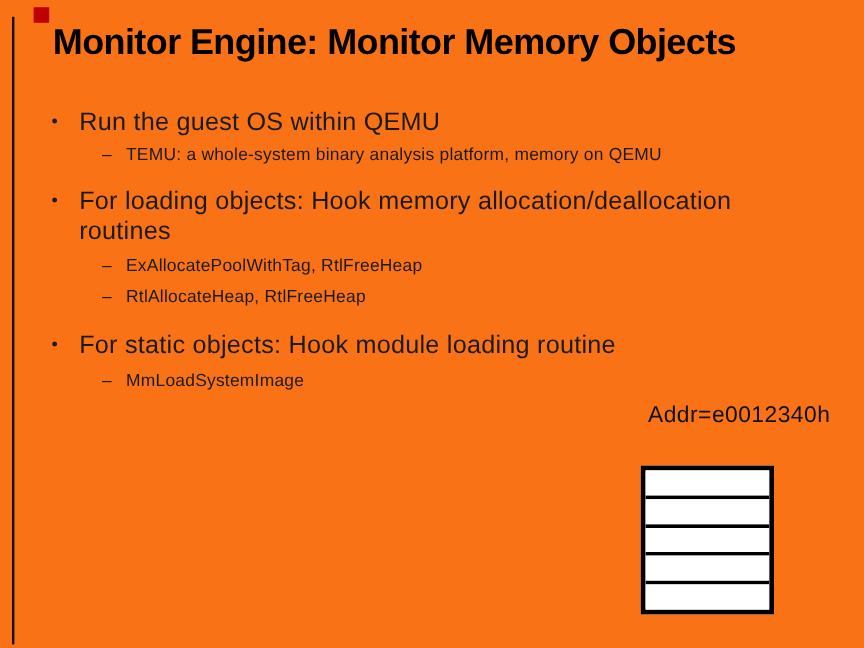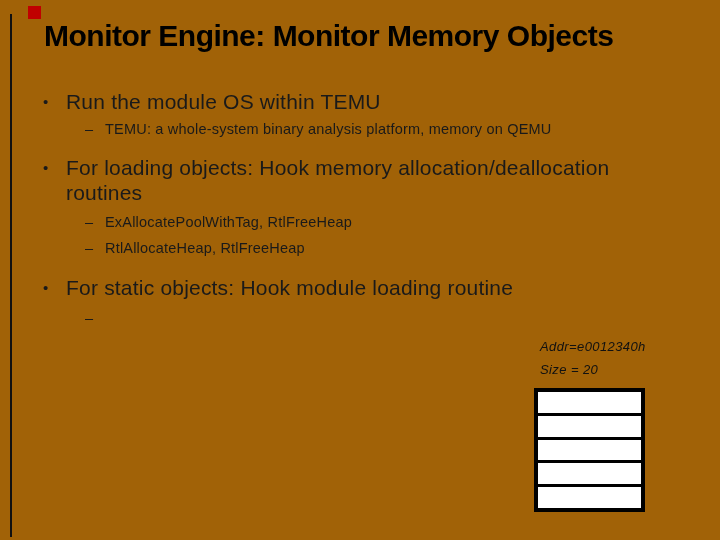"Monitor Engine: Monitor Memory Objects" .slide { background: #a16207 -> #f97316 }
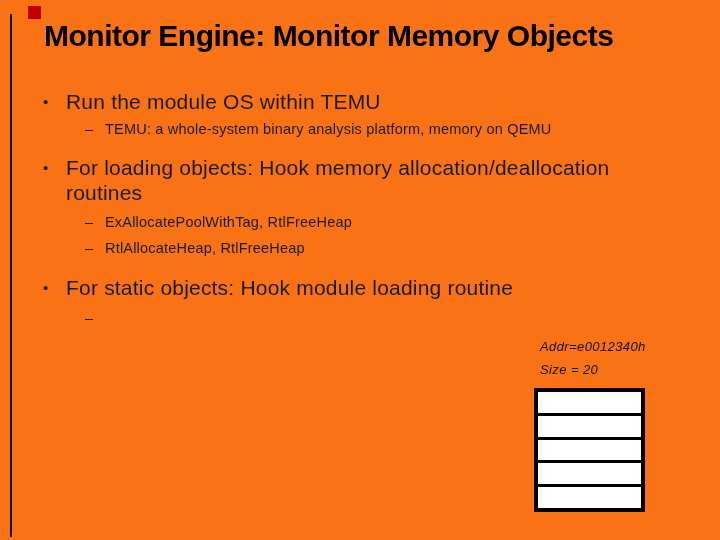"Run the module OS within" span.txt { text: module OS within TEMU -> guest OS within QEMU }
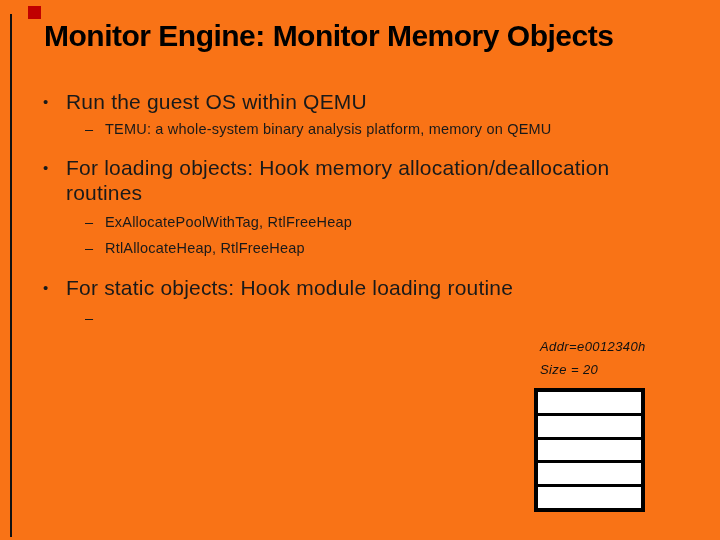"MmLoadSystemImage" span.txt { html: none -> <span>MmLoadSystemImage</span> }
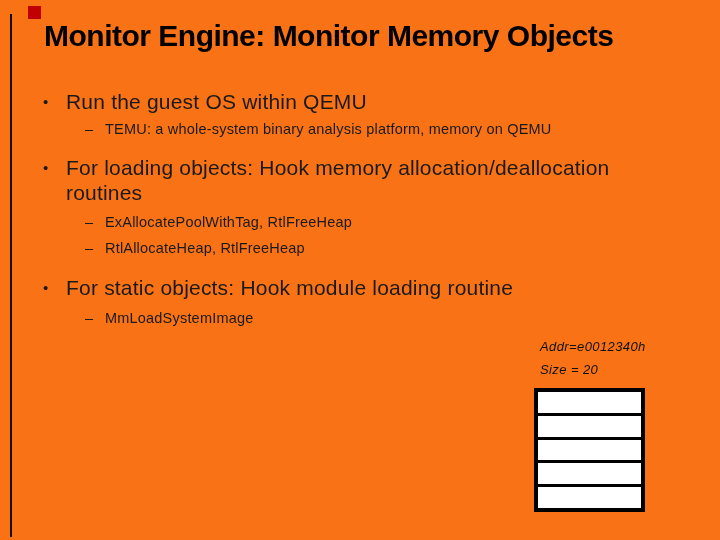"Addr=e0012340h" .mem-labels { font-size: 13px -> 19px; font-style: italic -> none }
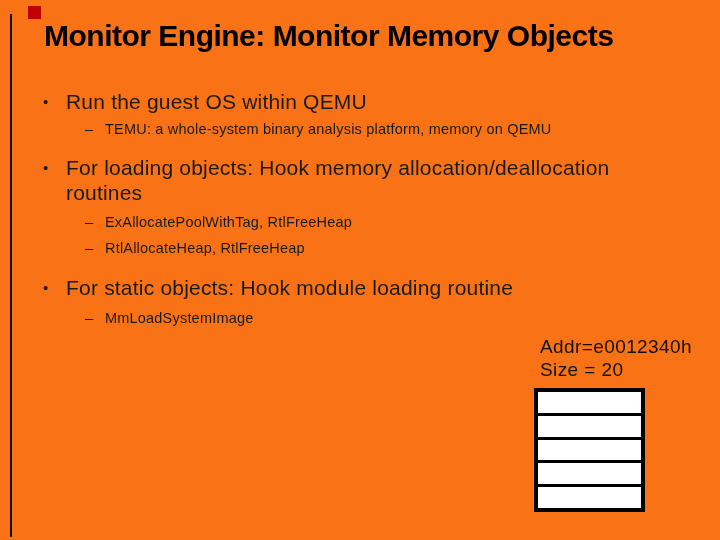"Size = 20" div { html: <div>Size = 20</div> -> none }
